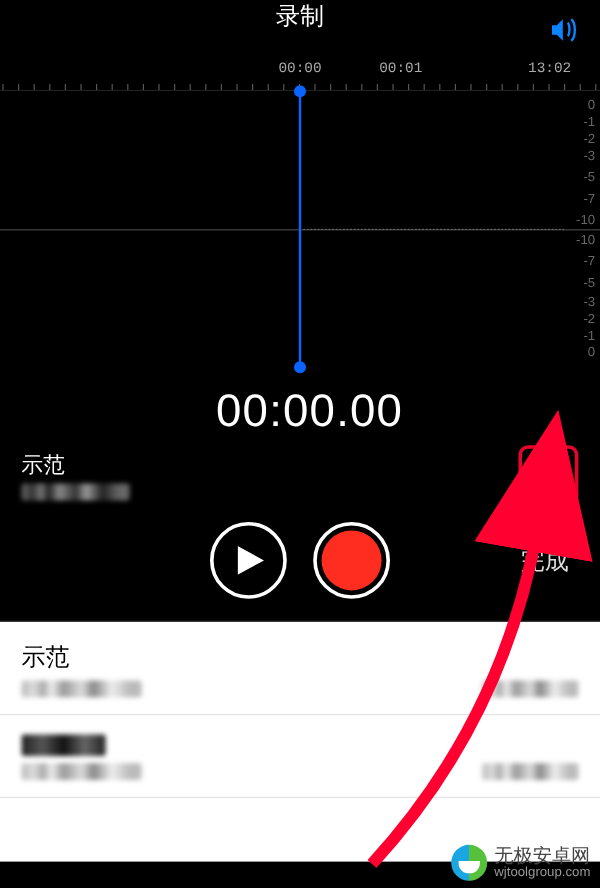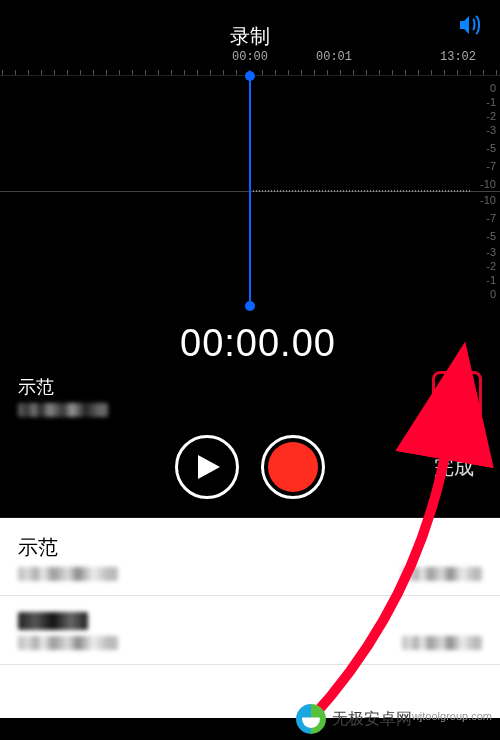"录制" .header { align-items: flex-end -> flex-start }
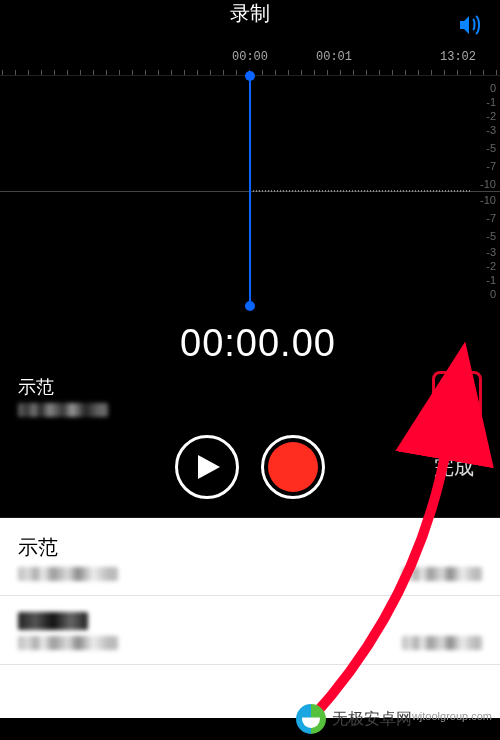"无极安卓网" .wm-text { flex-direction: none -> column }
